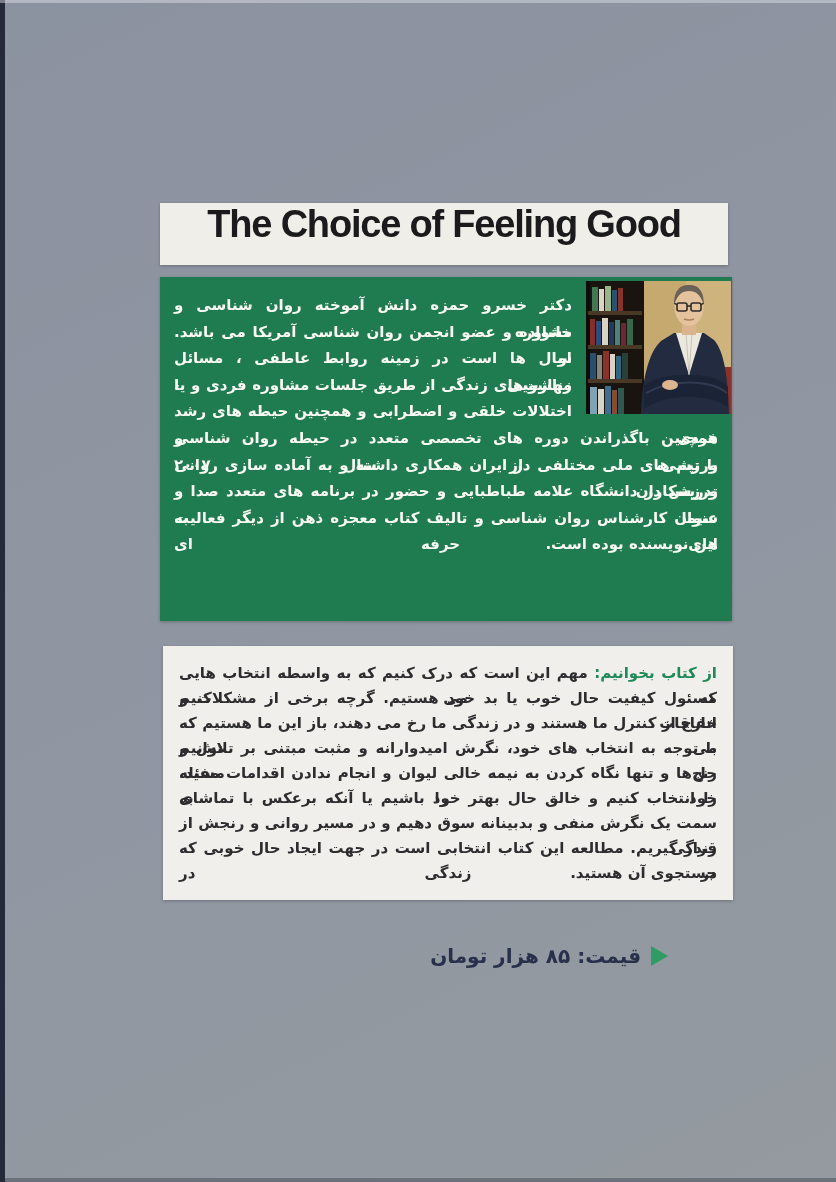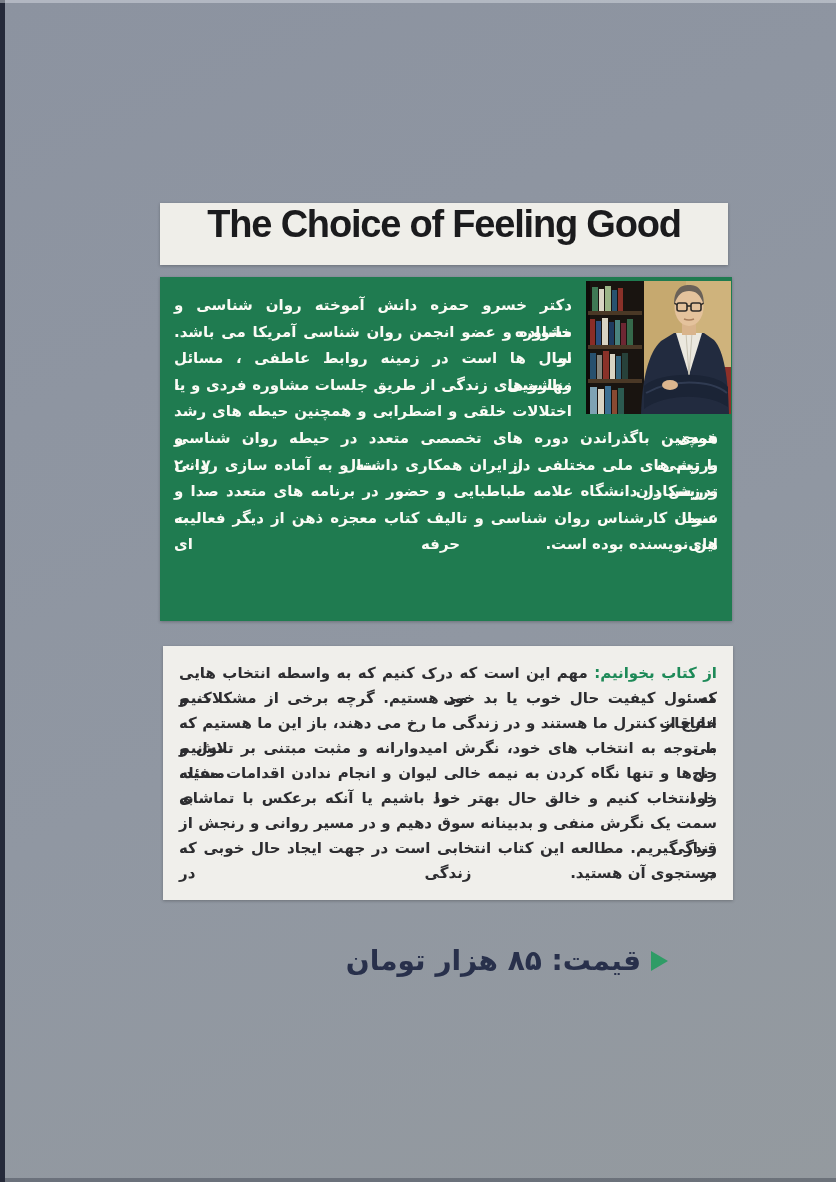"قیمت: ۸۵ هزار تومان" .price-text { font-size: 28px -> 20px }
